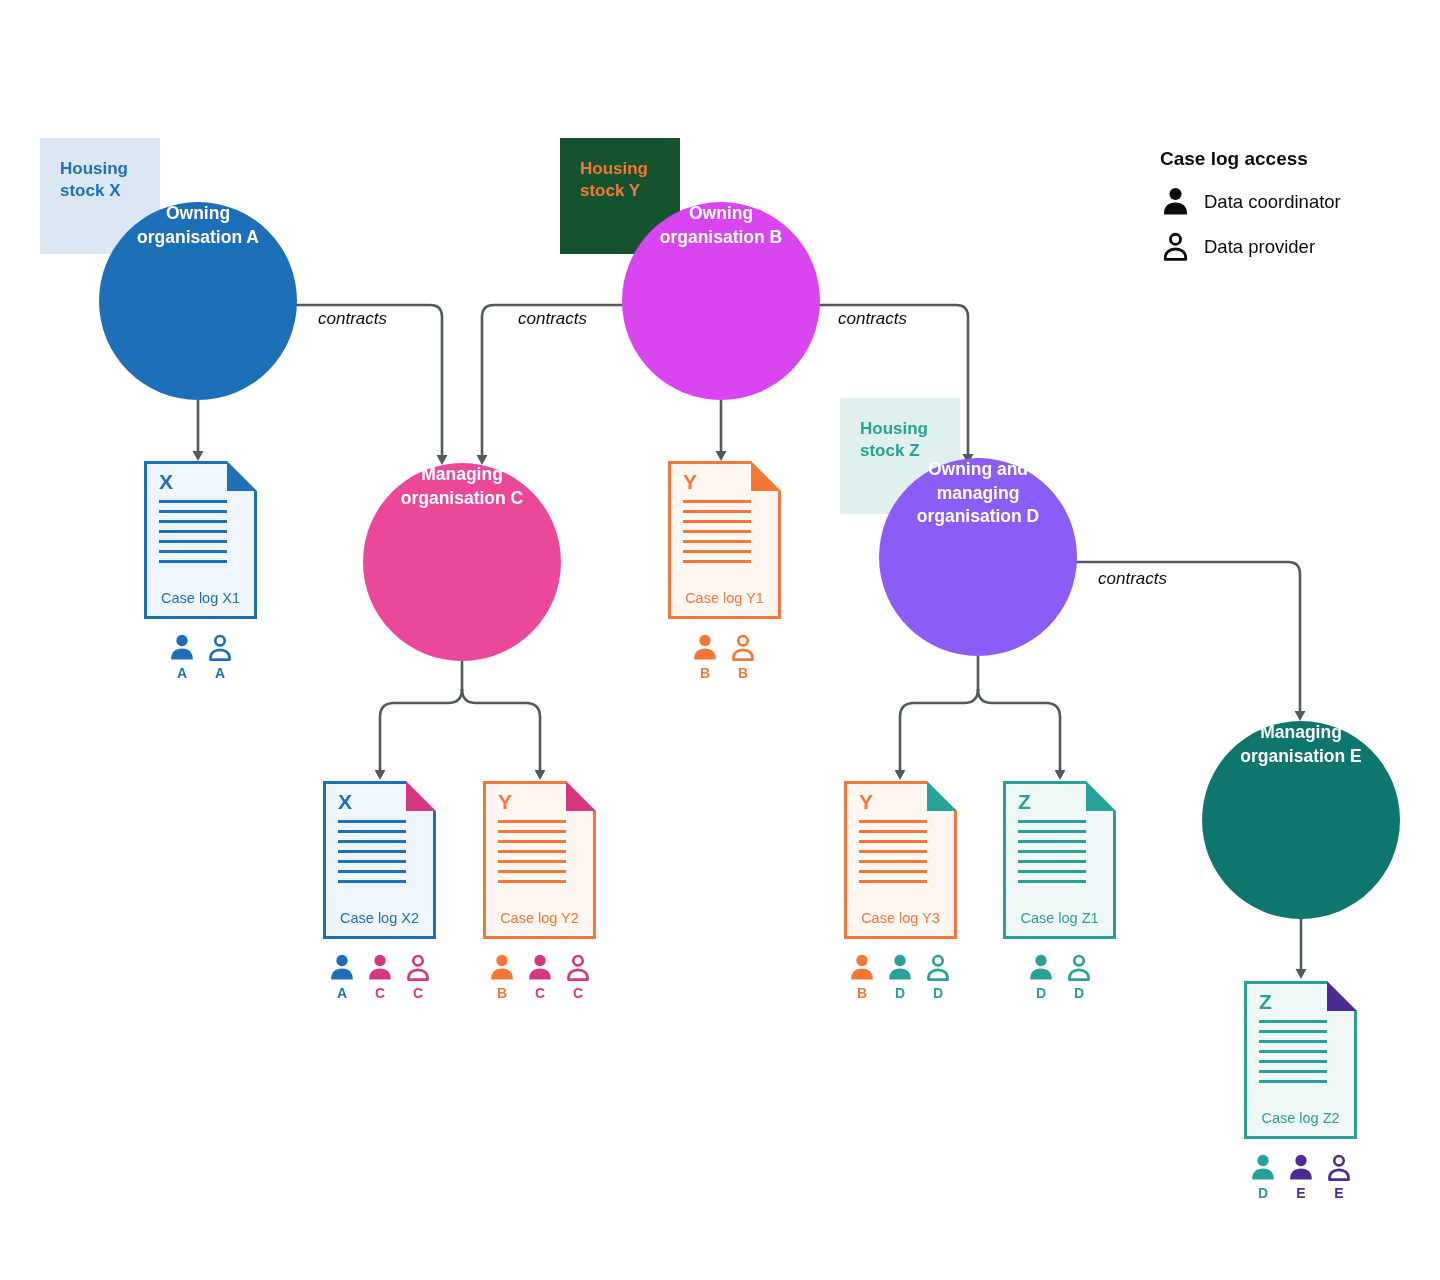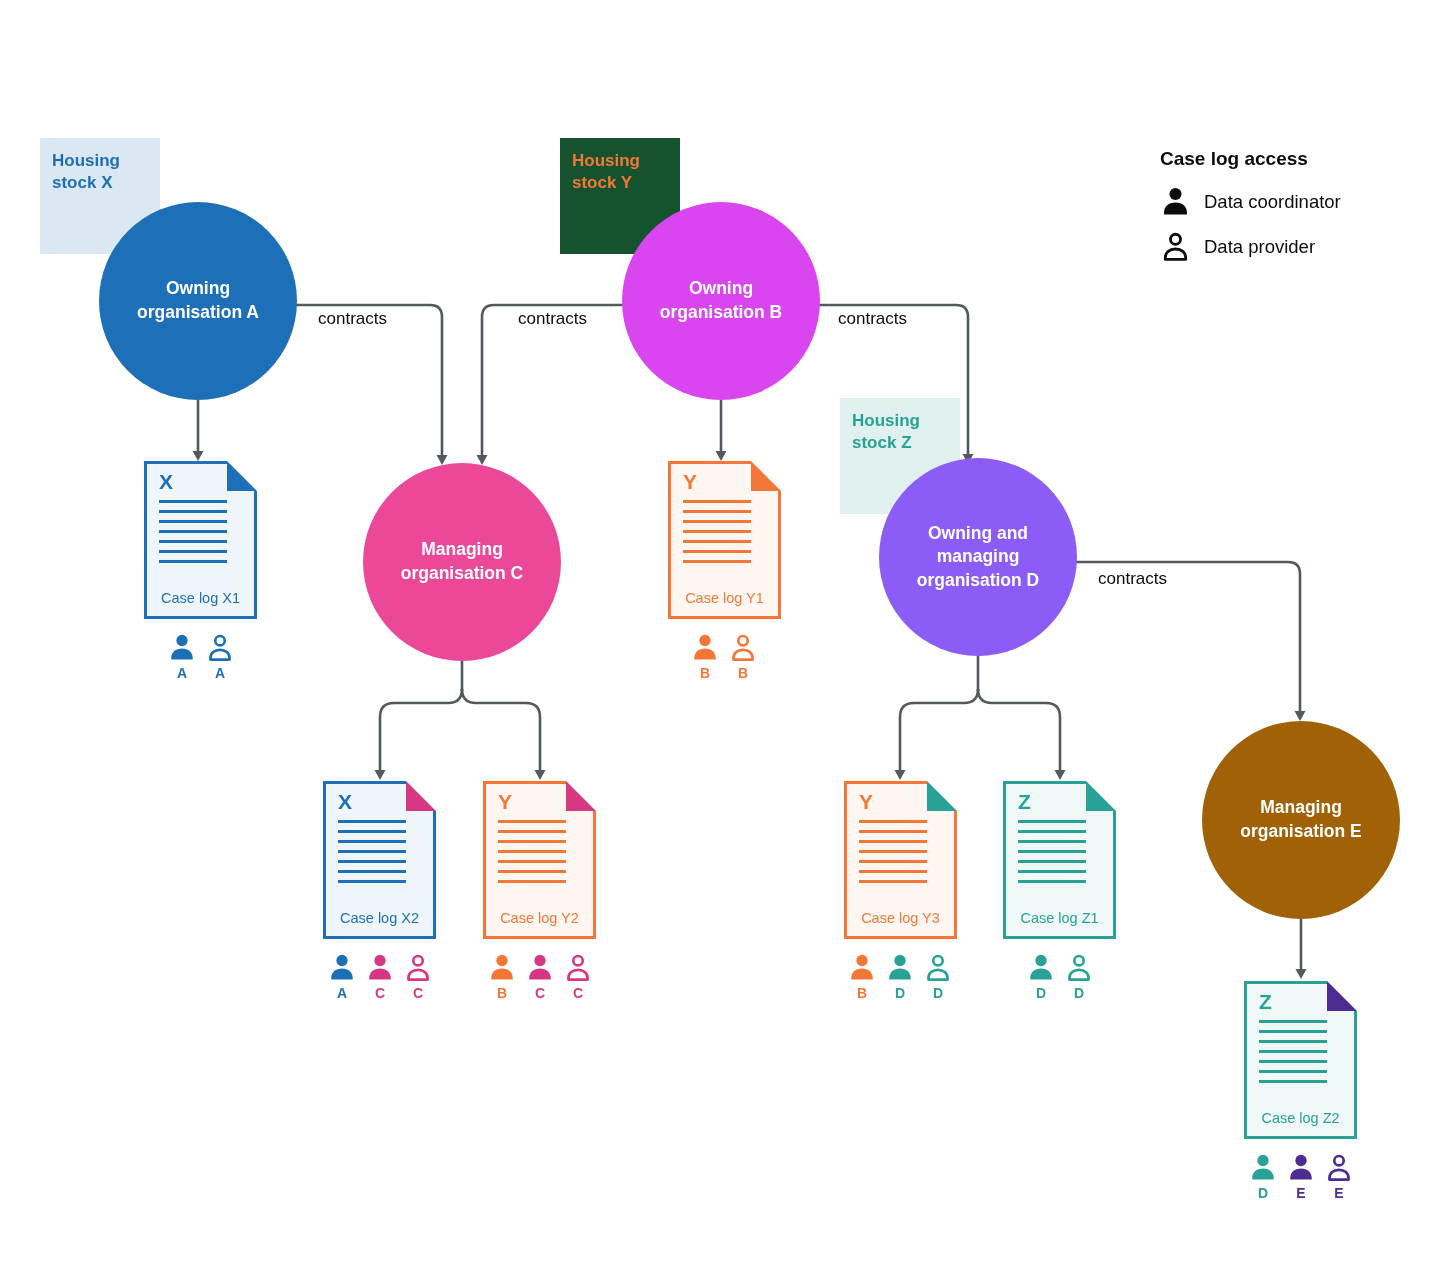"Housing stock X" .stock-box { padding: 12px -> 20px }
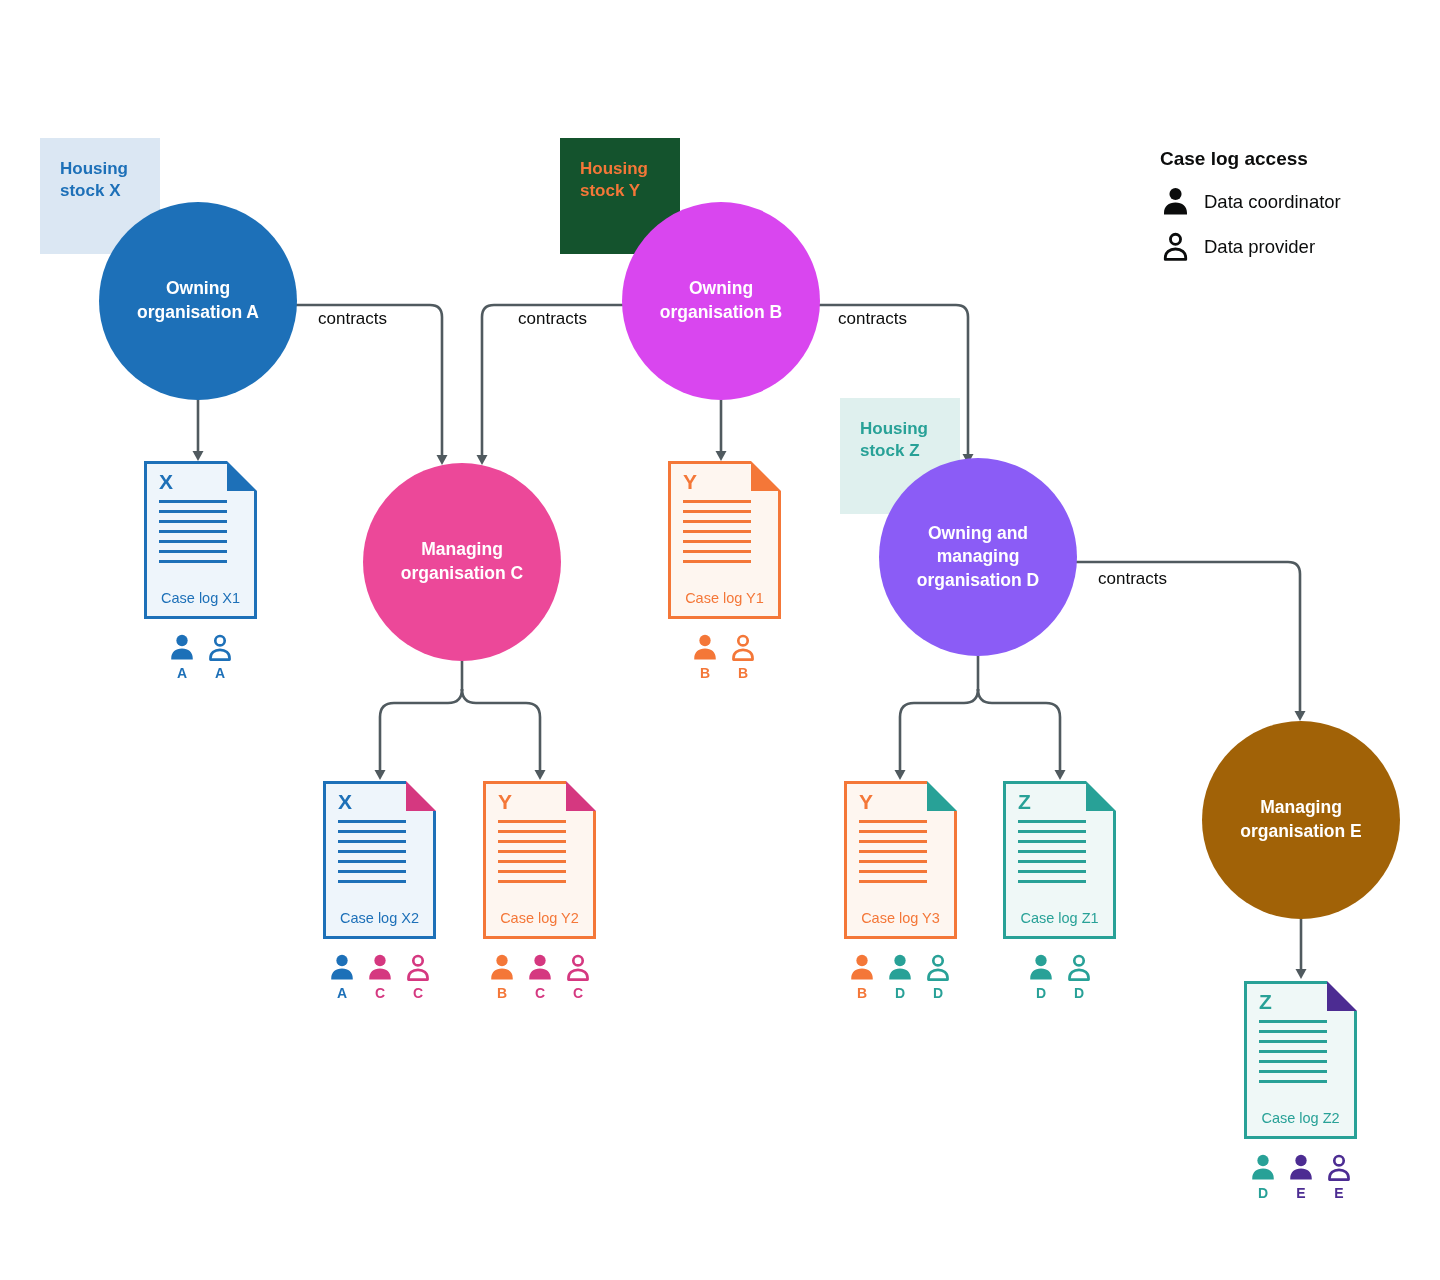"Owning organisation A" .org-circle { align-items: center -> flex-start }
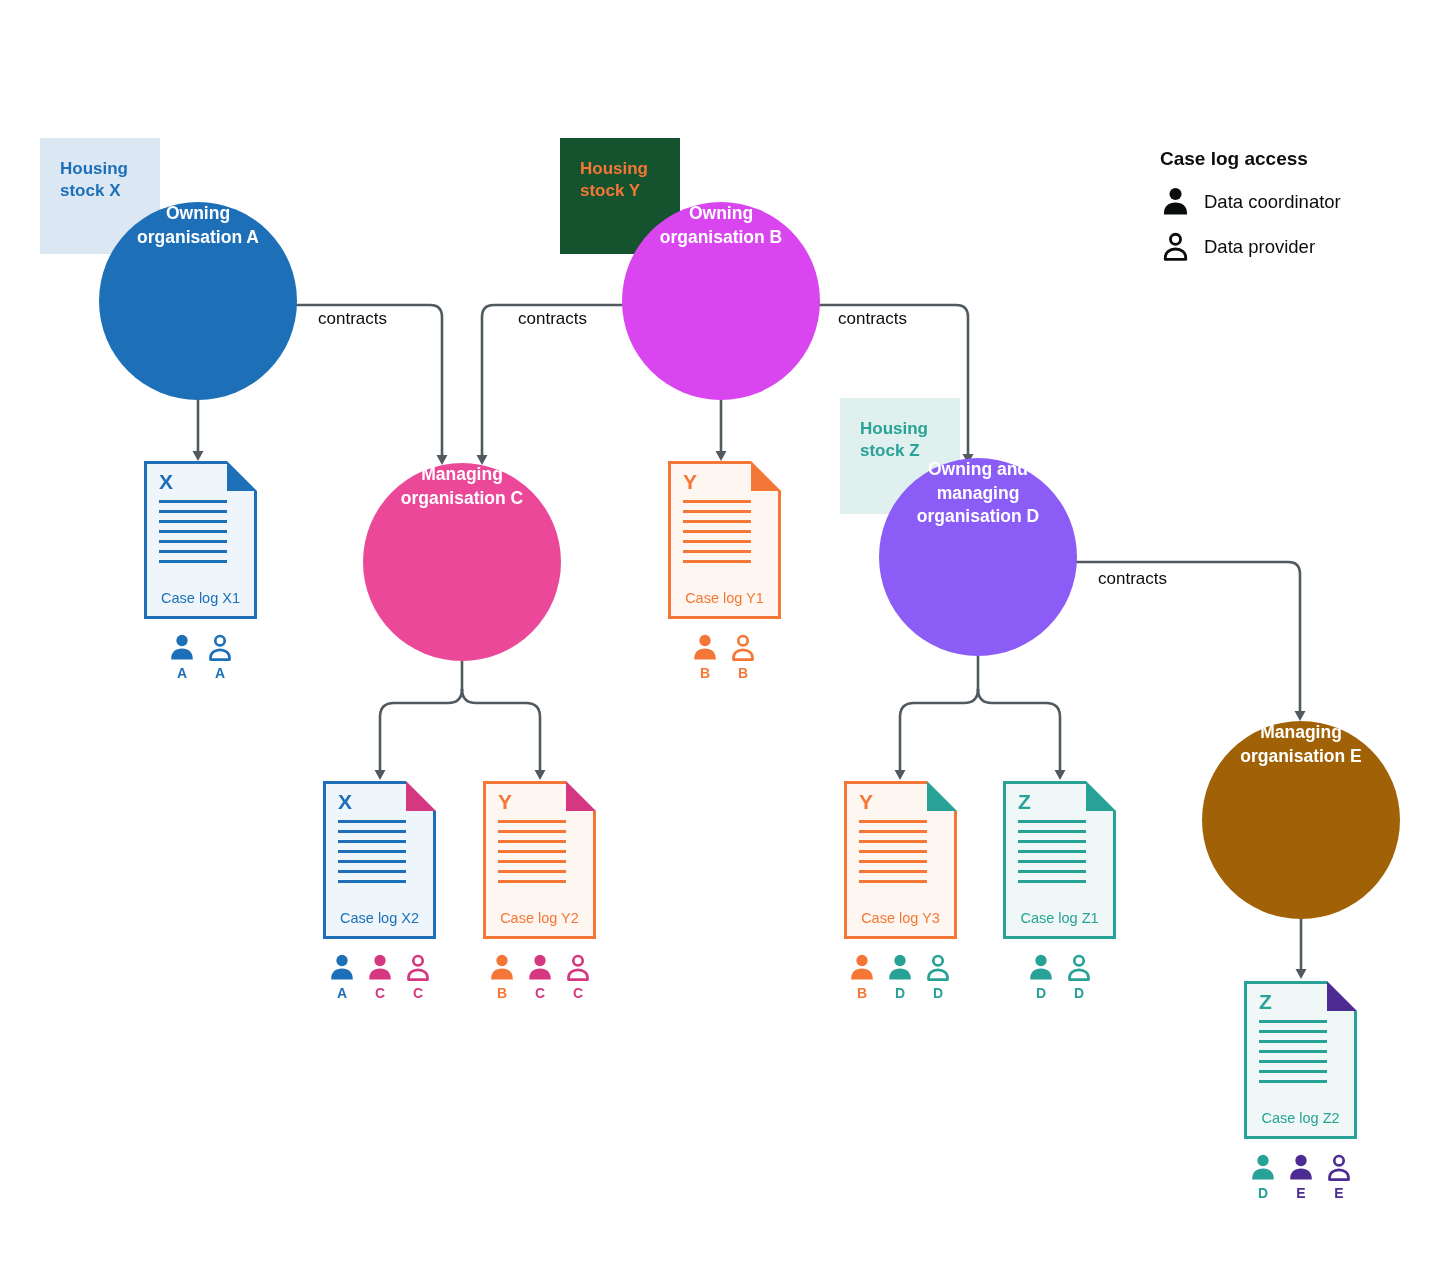"contracts" .contracts-label { font-style: none -> italic }
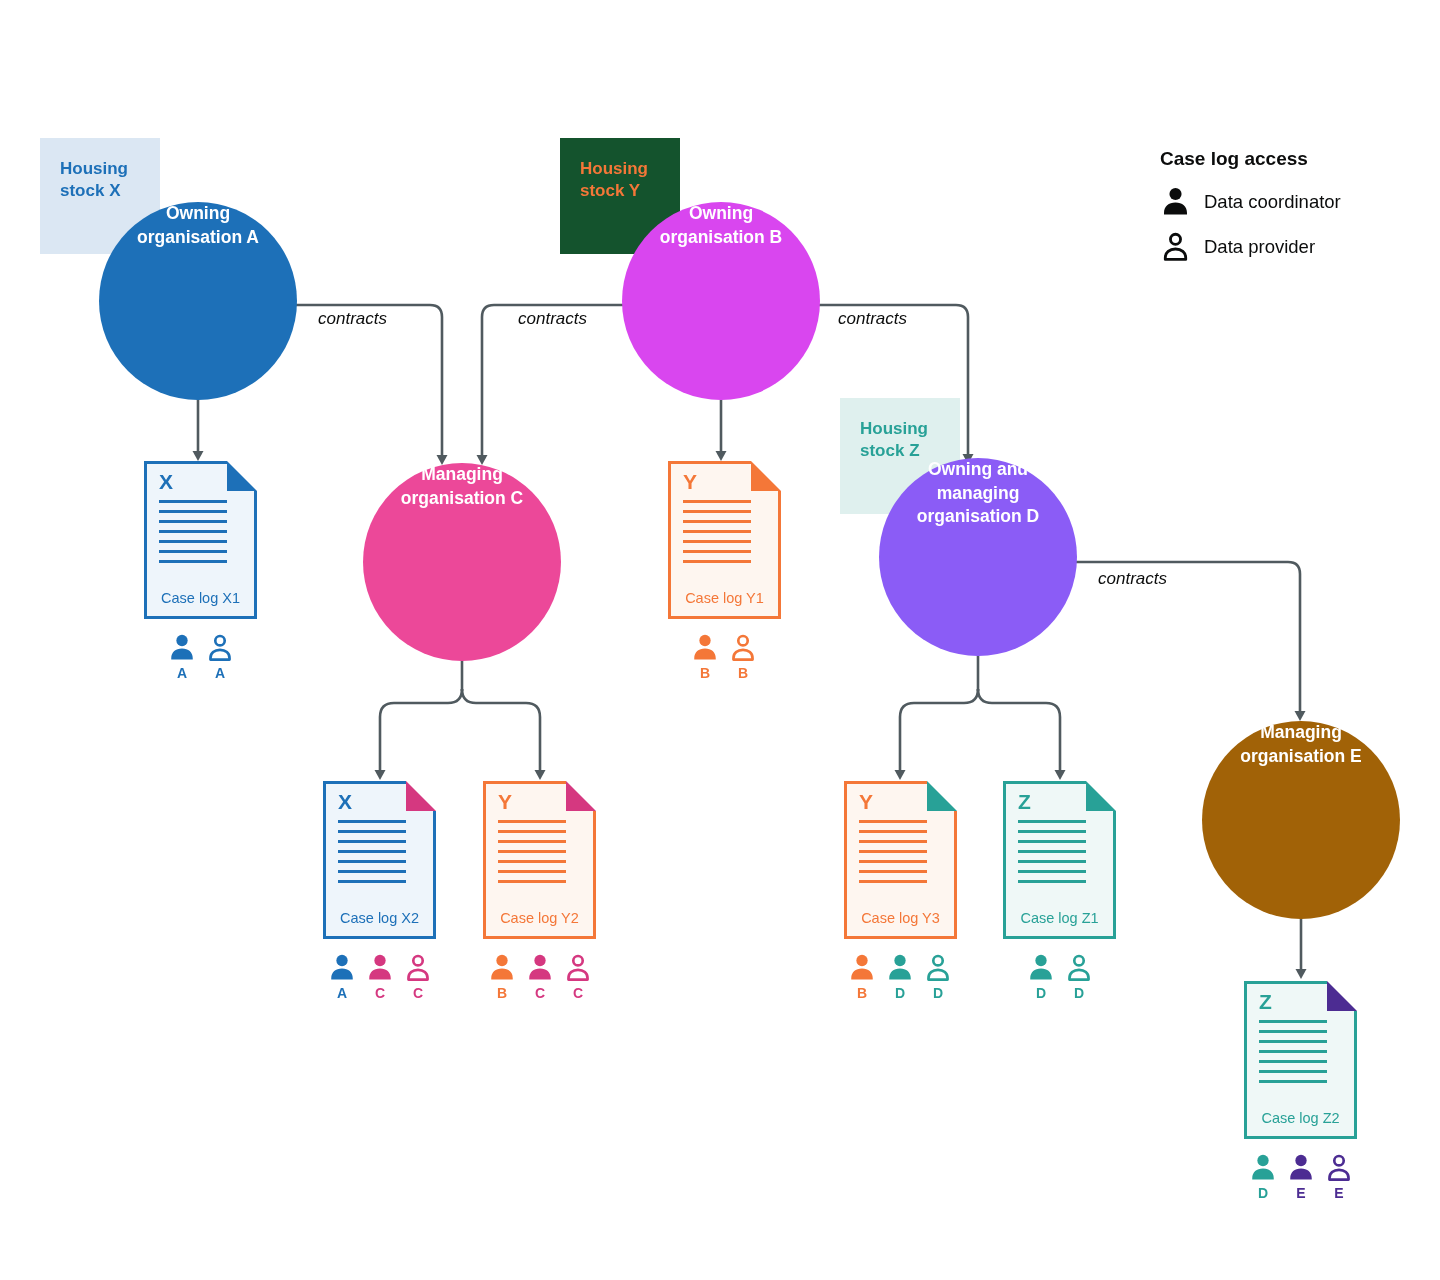"Managing organisation E" div.org-circle { background: #a16207 -> #0f766e }
